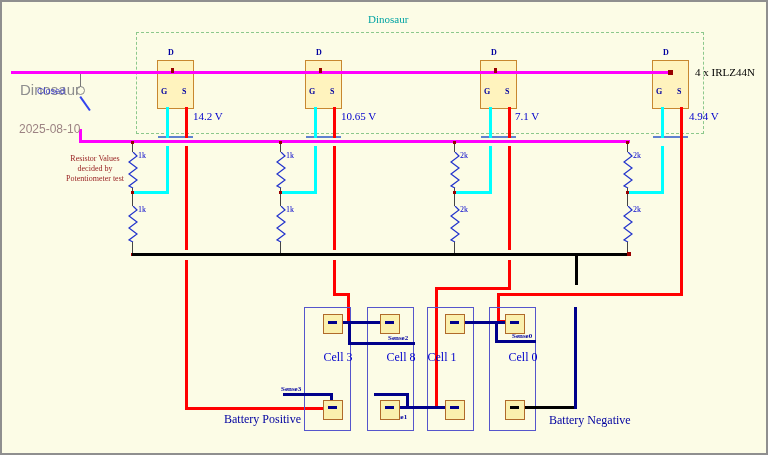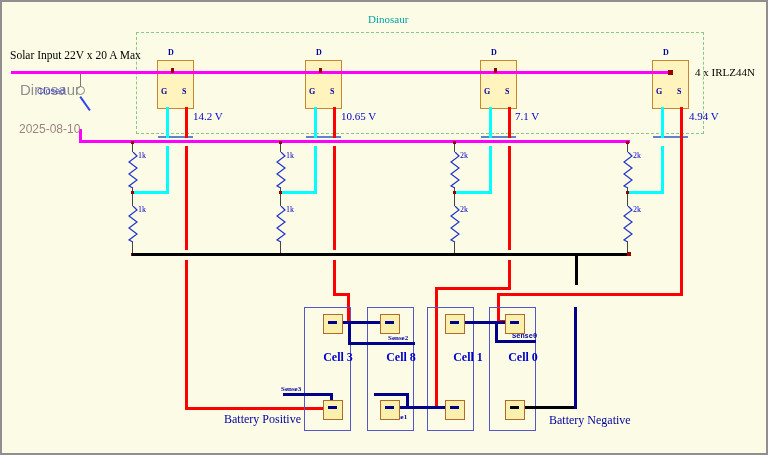"Solar Input 22V x 20" div.lbl { html: <div>Solar Input 22V x 20 A Max</div> -> none }
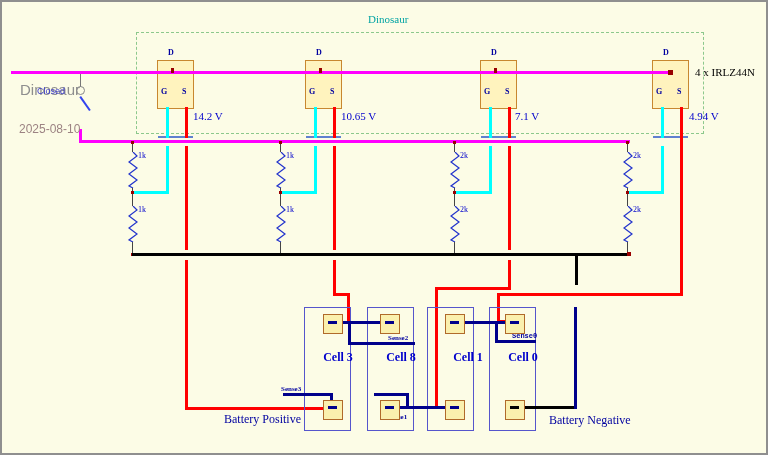"Resistor Values" div.lbl { html: none -> <div> <div>Resistor Values</div> <div>decided by</div> <div>Potentiometer test</div> </div> }
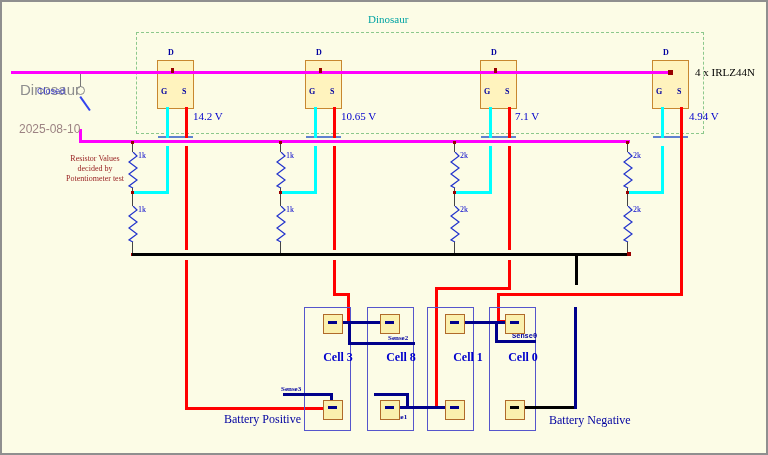"Sense0" div.sense { font-family: Liberation Mono, monospace -> none }
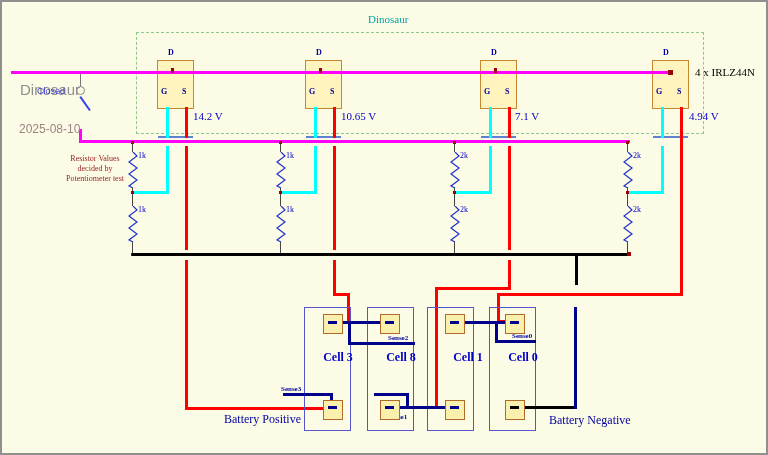"Cell 3" .cell-lbl { font-weight: bold -> none }
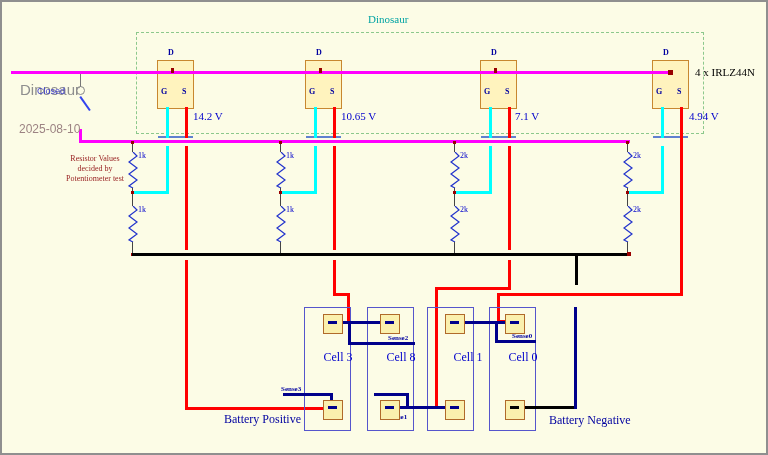"Cell 1" div.cell-lbl { left: 432px -> 406px }
